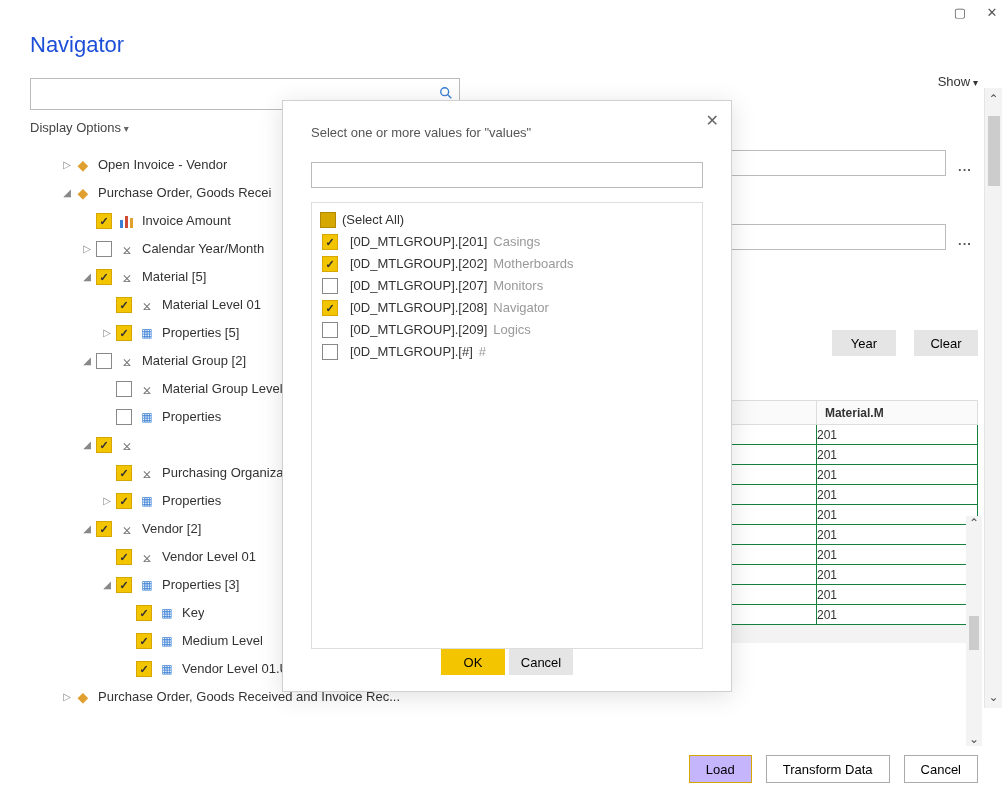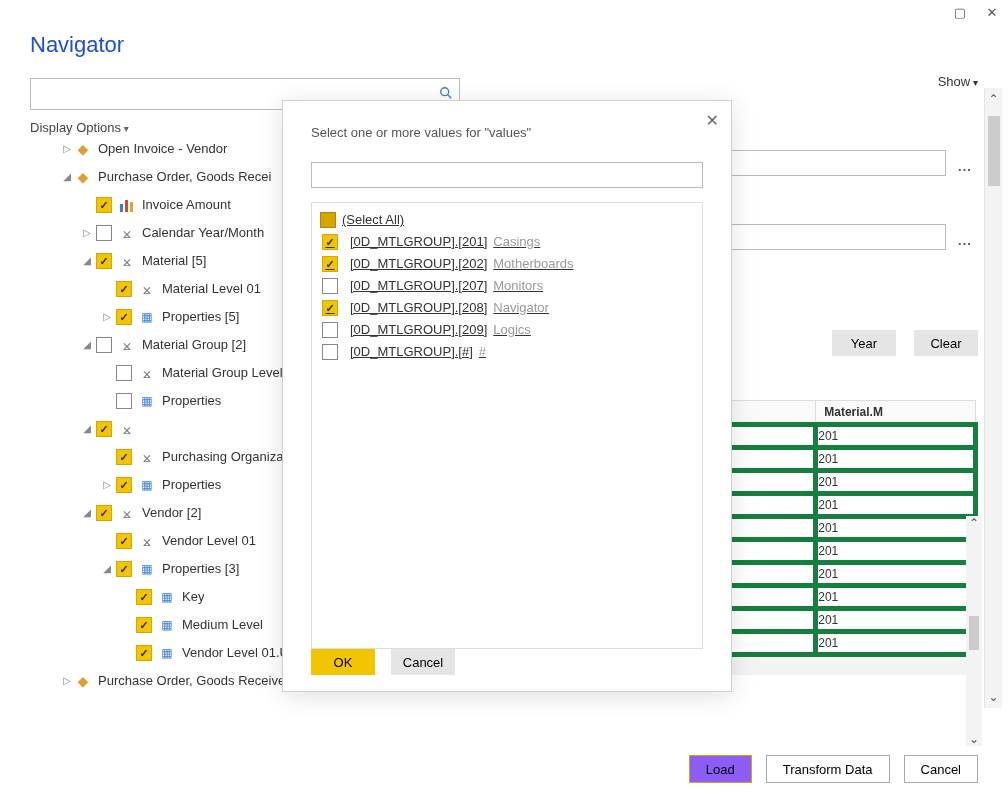"Display Options" .display-options { margin-bottom: 0 -> 16px }
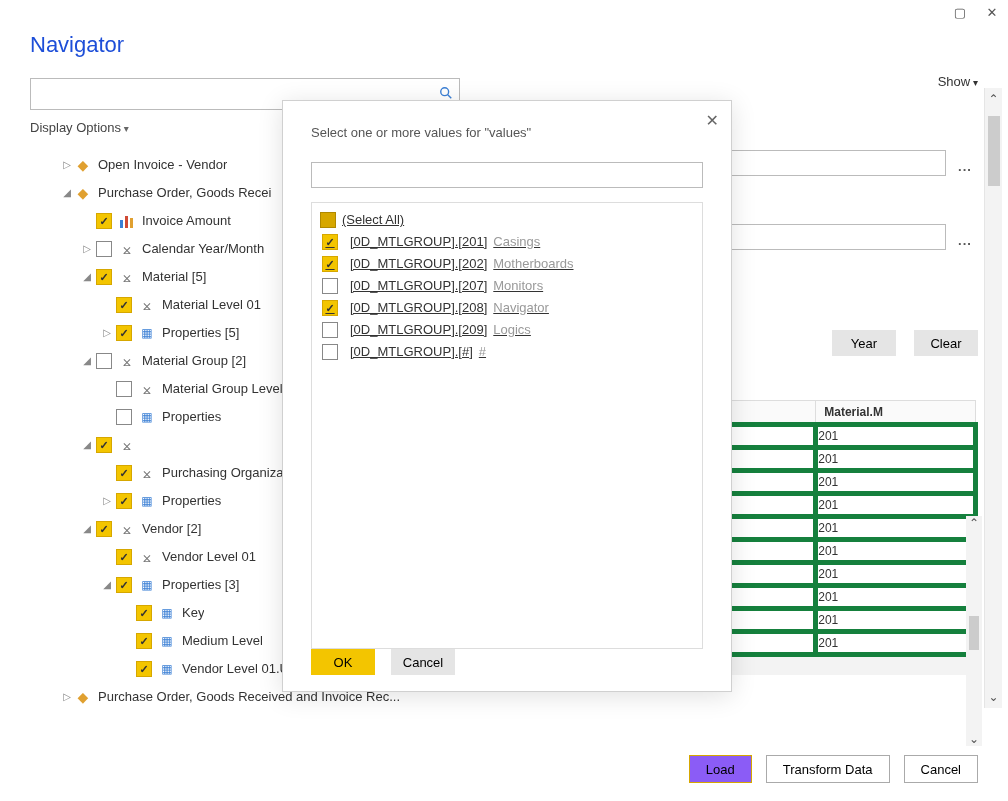"(Select All)" .modal .values-list { text-decoration: underline -> none }
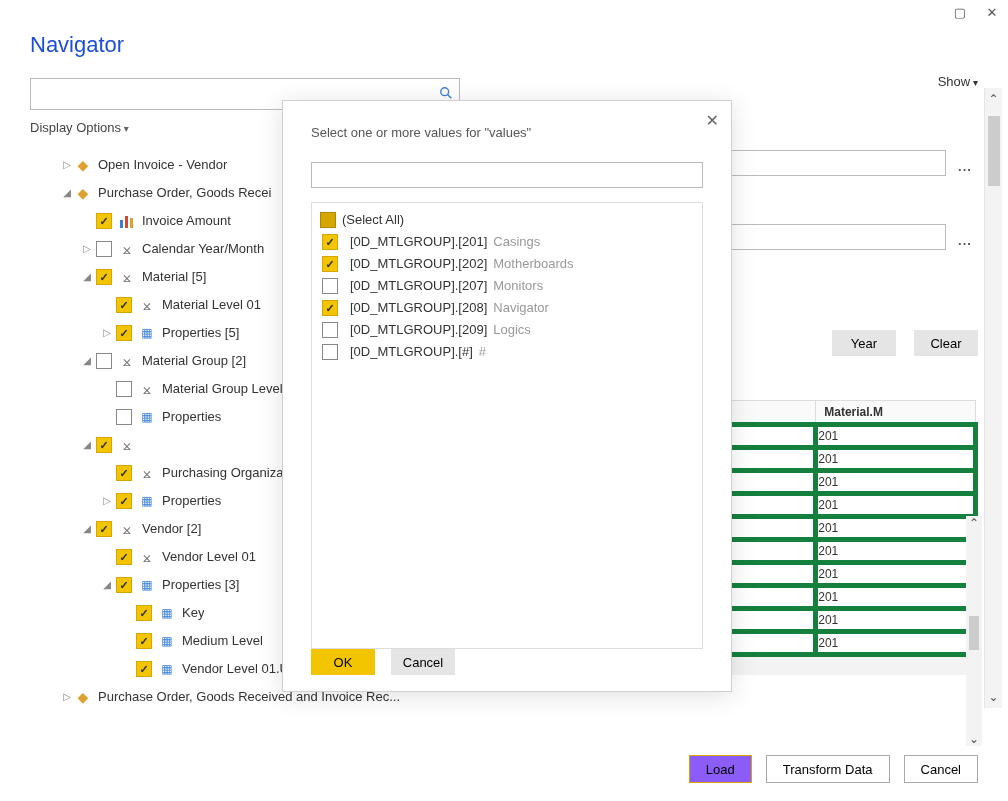"201" table.preview td { border: 5px solid #15803d -> 1px solid #15803d }
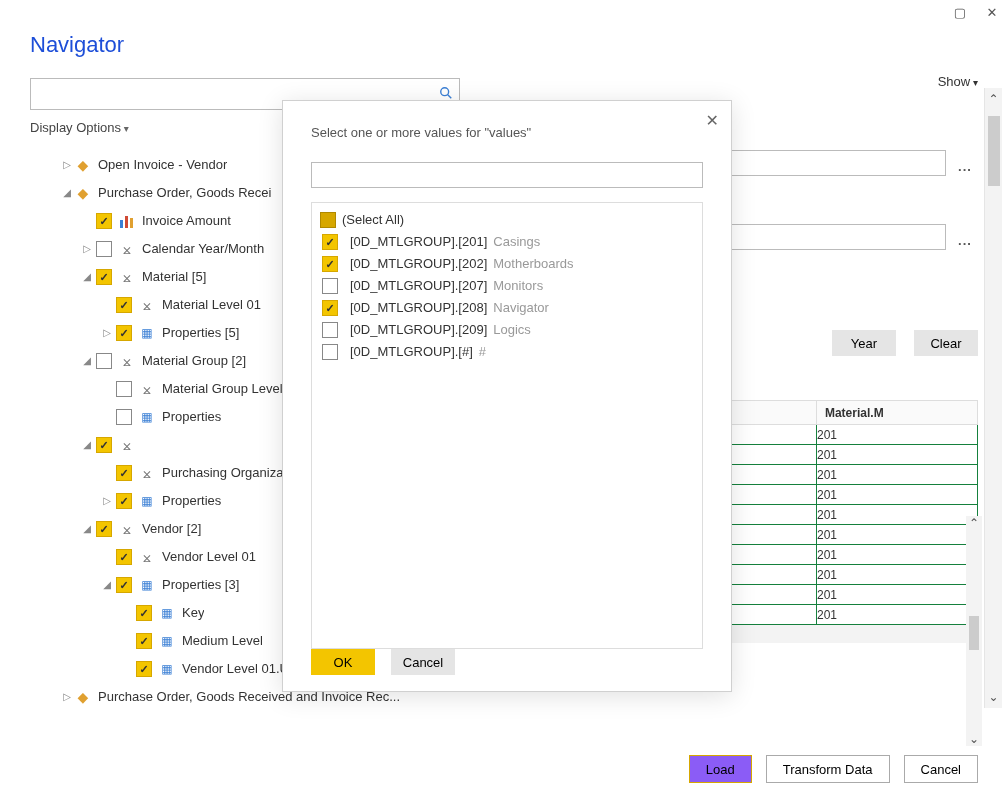"OK" .modal-buttons { gap: 16px -> 4px; justify-content: flex-start -> center }
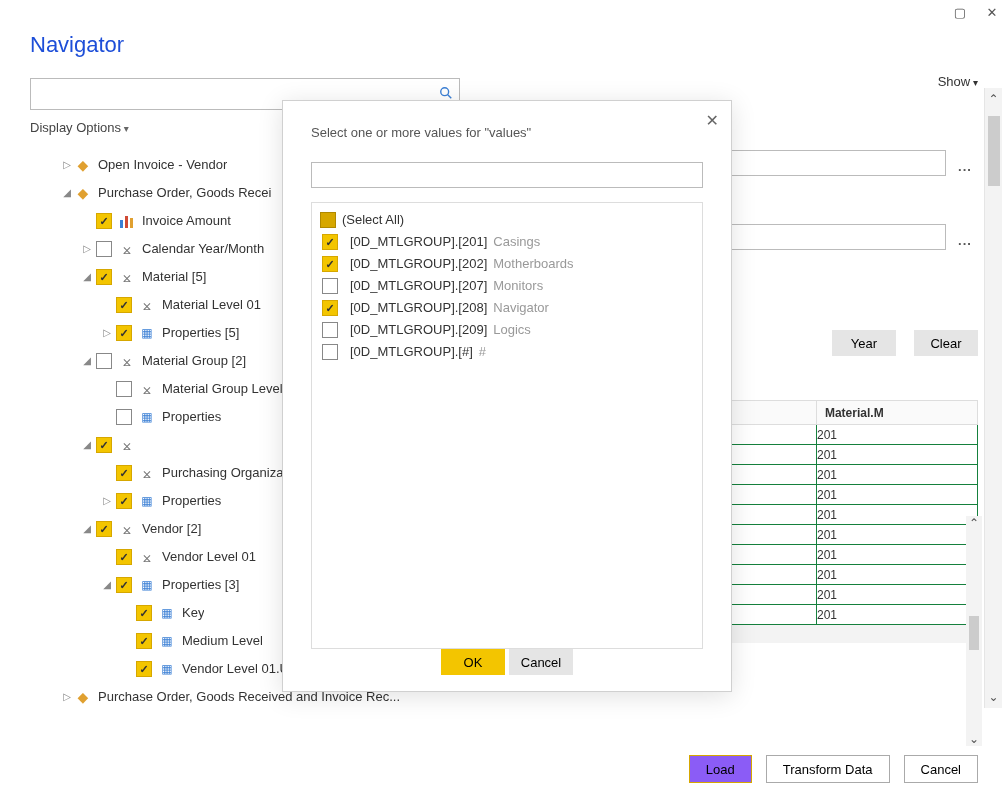"Load" .footer button.primary { background: #8b5cf6 -> #c4b5fd }
